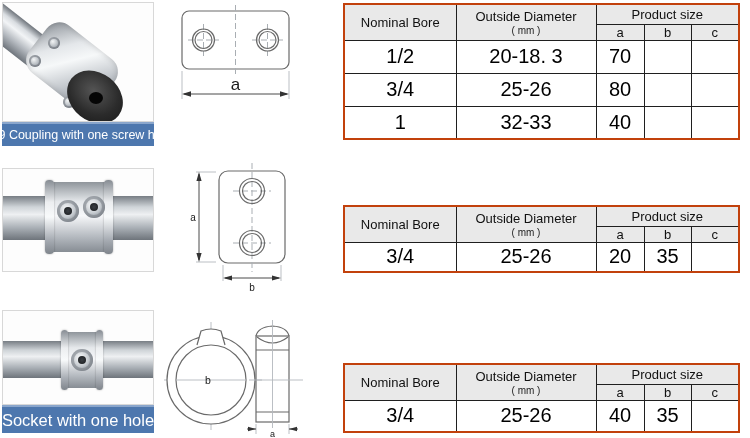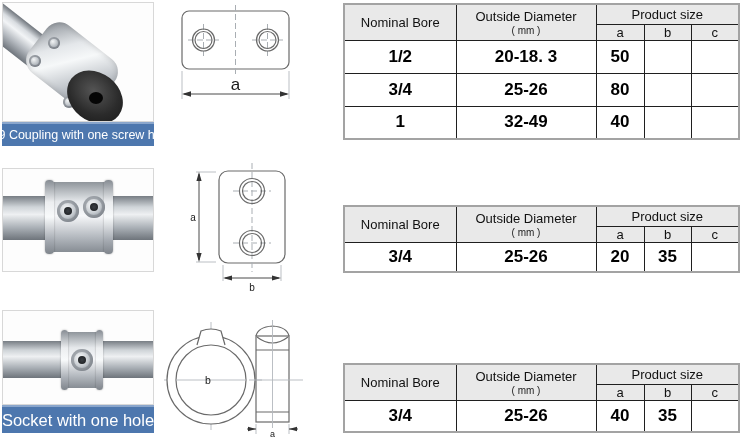"Nominal Bore" .spec { border: 2px solid #a3a3a3 -> 2px solid #c2410c }
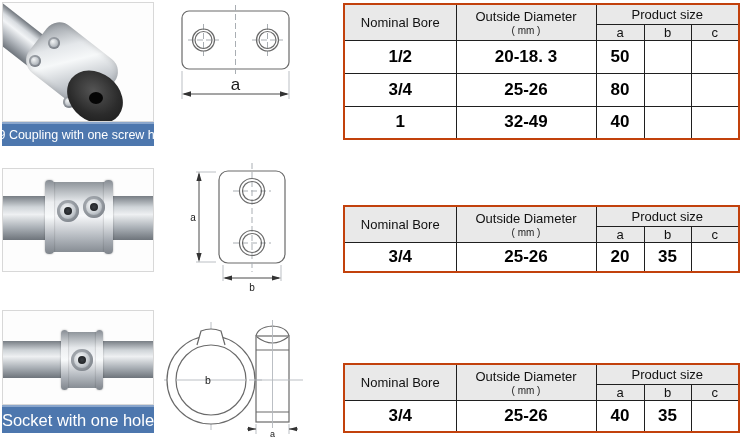"1/2" .spec td { font-size: 17px -> 20px; font-weight: 700 -> 400 }
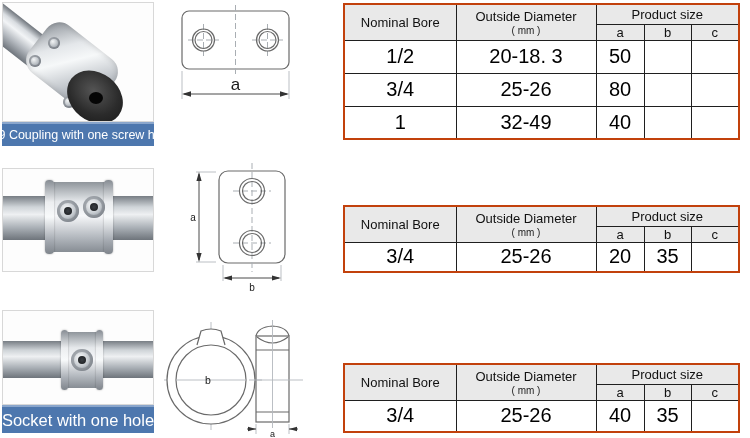"50" td { text: 50 -> 70 }
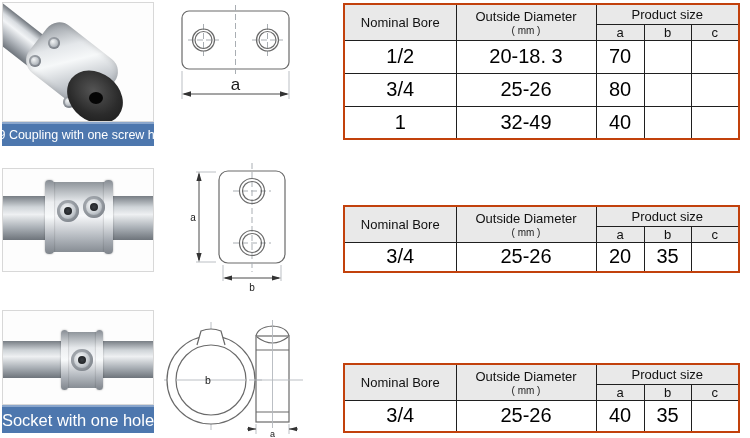"32-49" td { text: 32-49 -> 32-33 }
